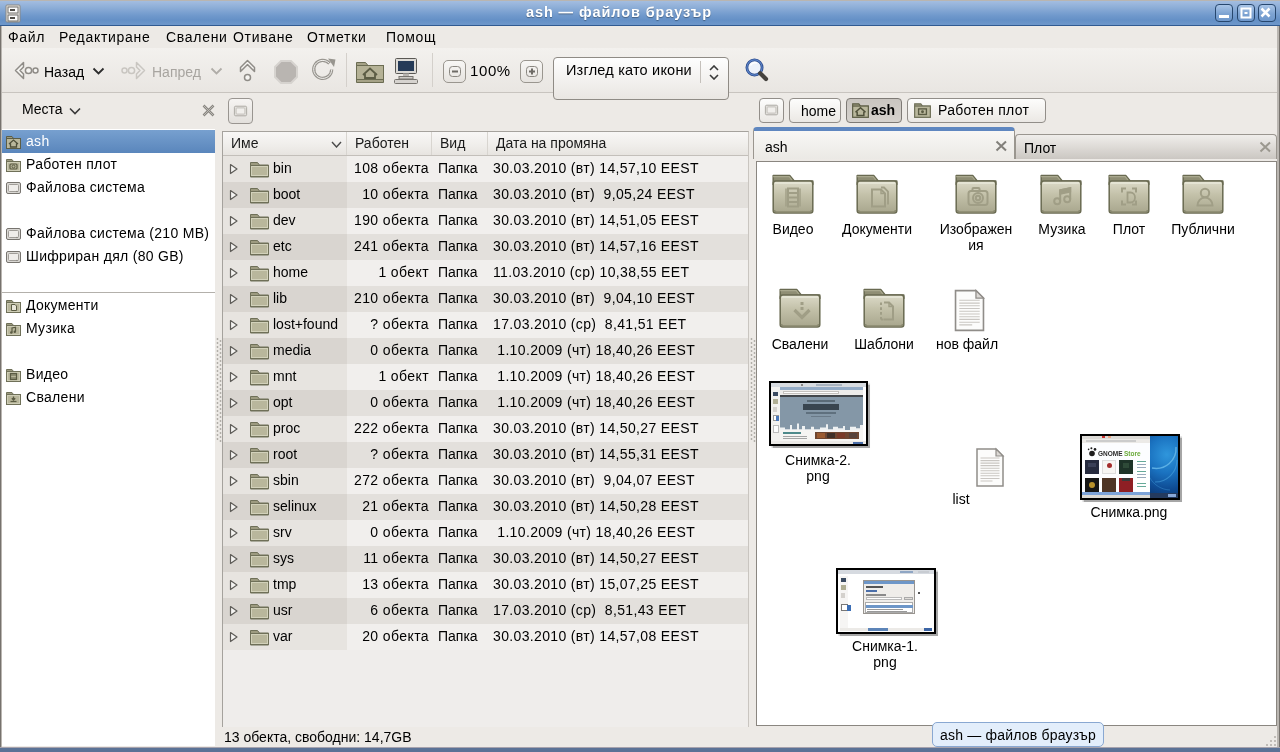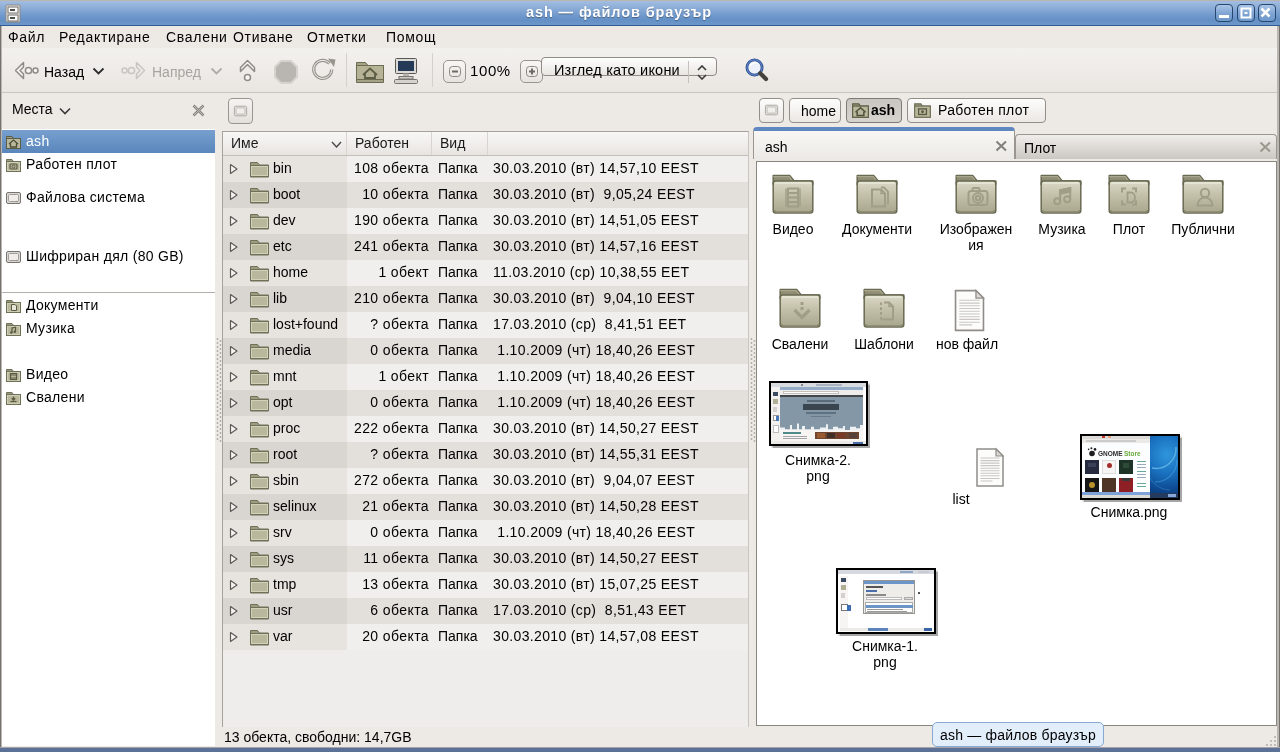"Изглед като икони" div.abs { height: 19px -> 43px; left: 541px -> 553px }
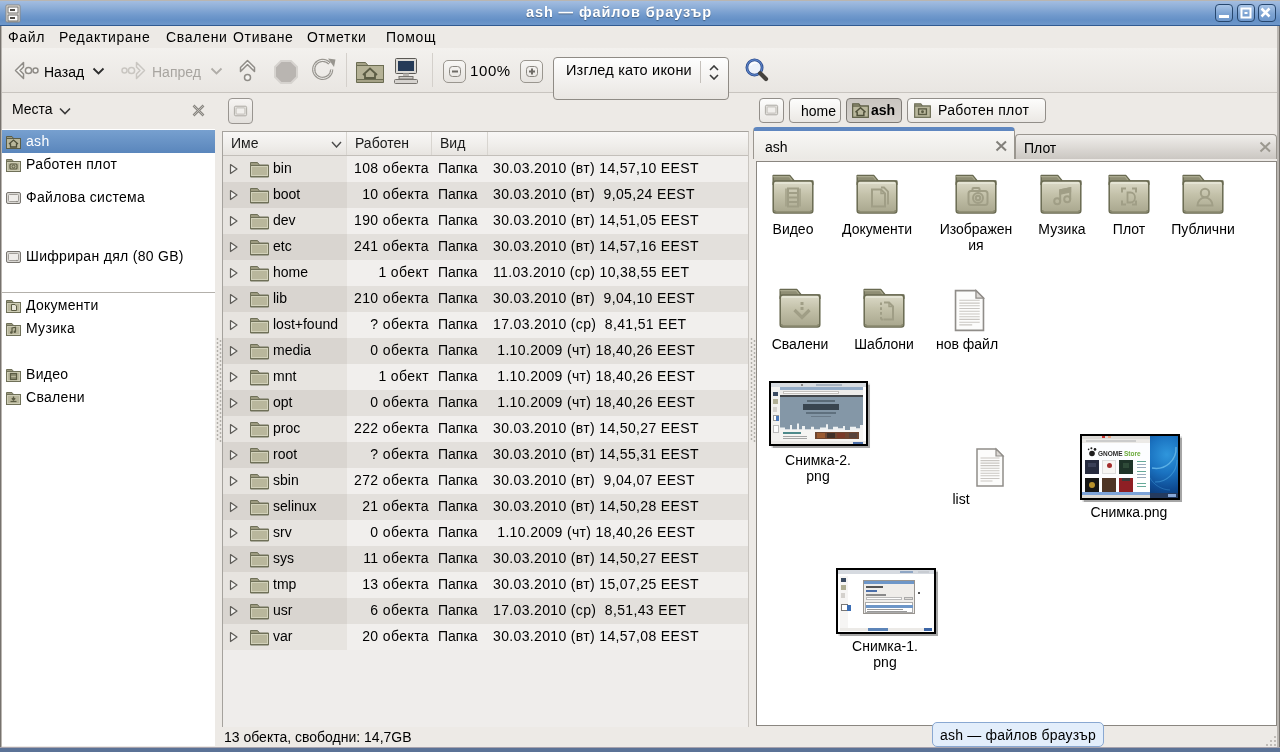"Места" #side-head { left: 2px -> 12px }
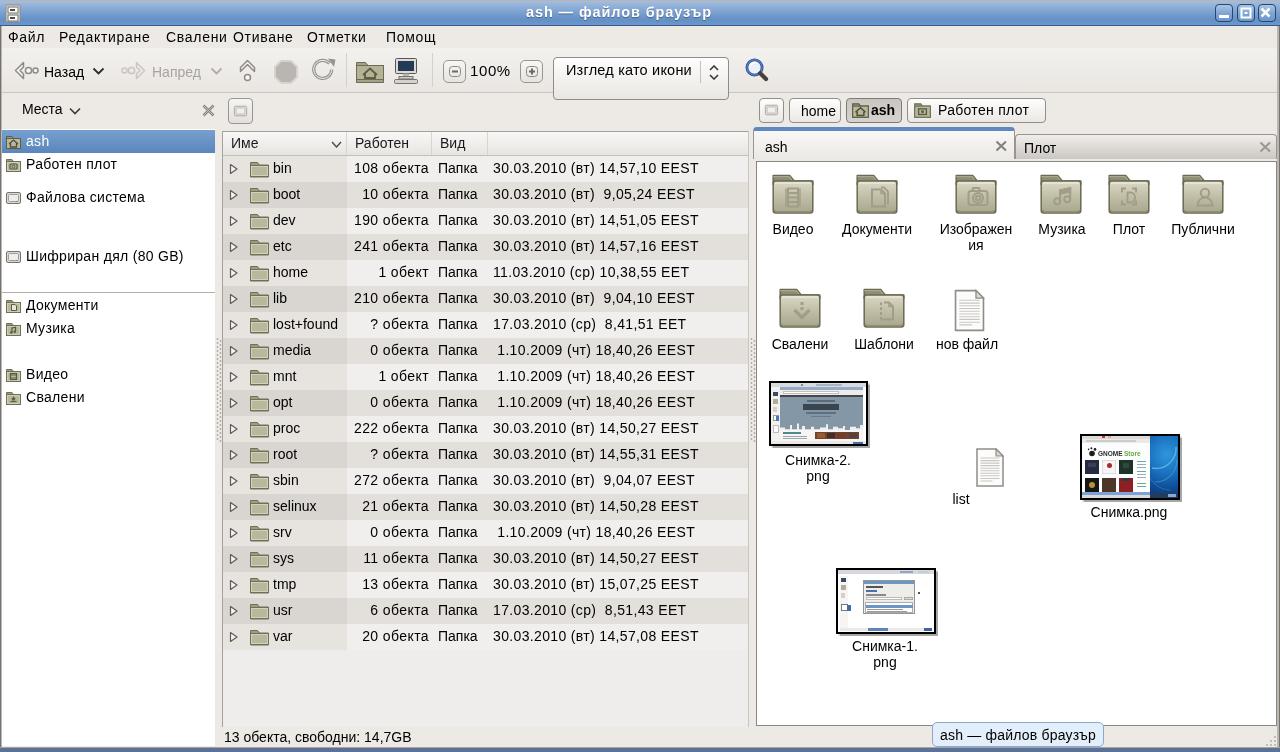"Дата на промяна" div.hcol { html: none -> <div> <span>Дата на промяна</span> </div> }
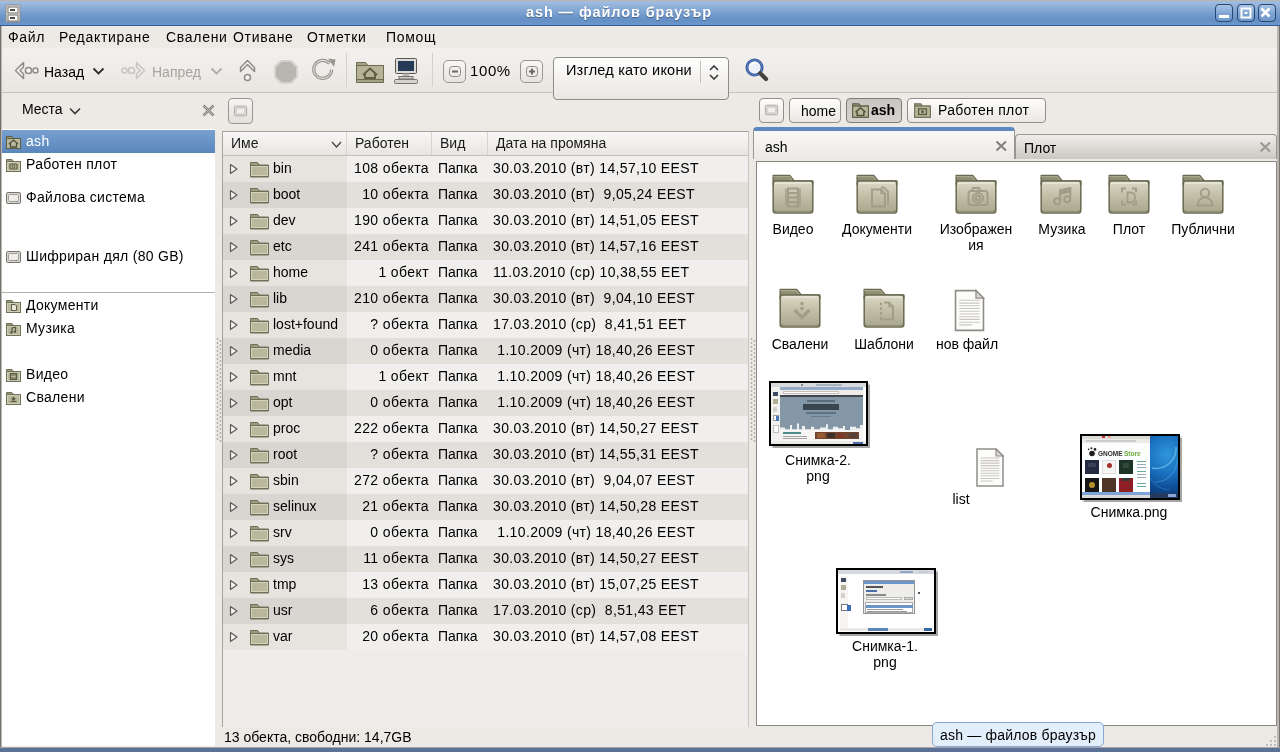"Файлова система" div.srow { top: 57px -> 47px }
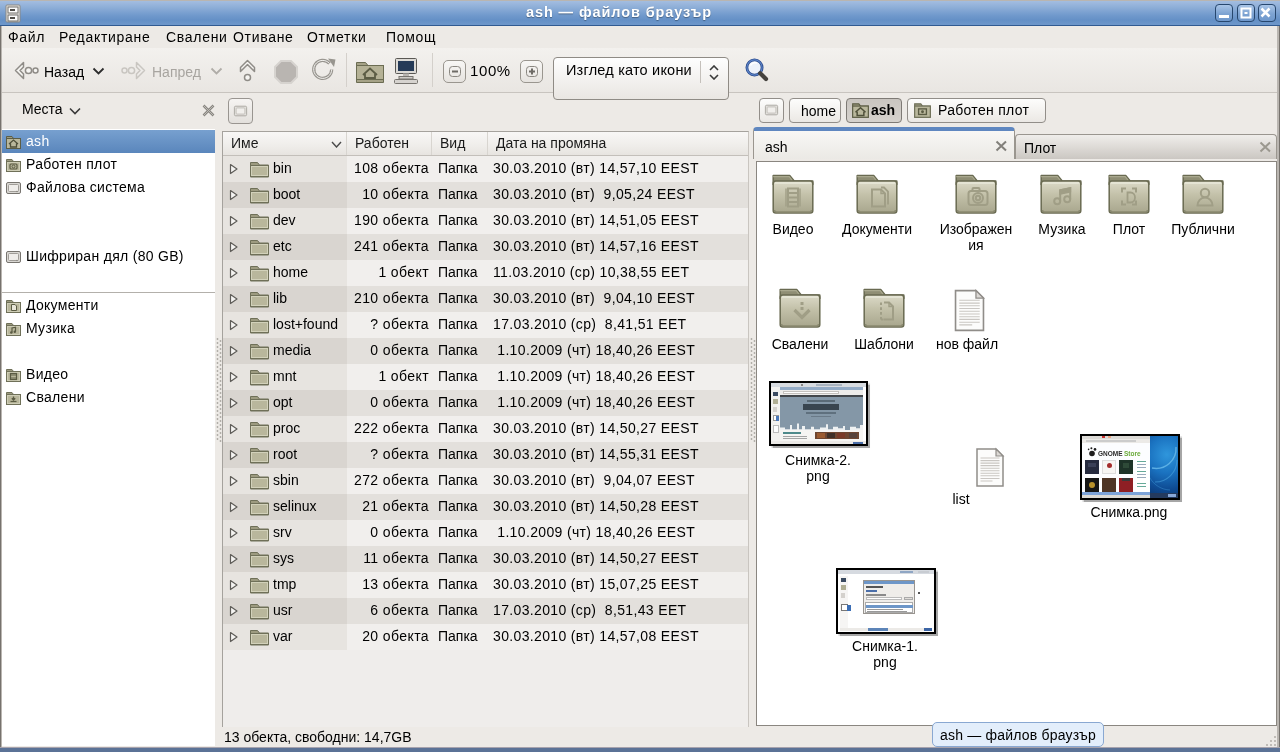"Файлова система (210 MB)" div.srow { html: none -> <div> <svg> <rect></rect> <rect></rect> <circle></circle> </svg> <span>Файлова система (210 MB)</span> </div> }
